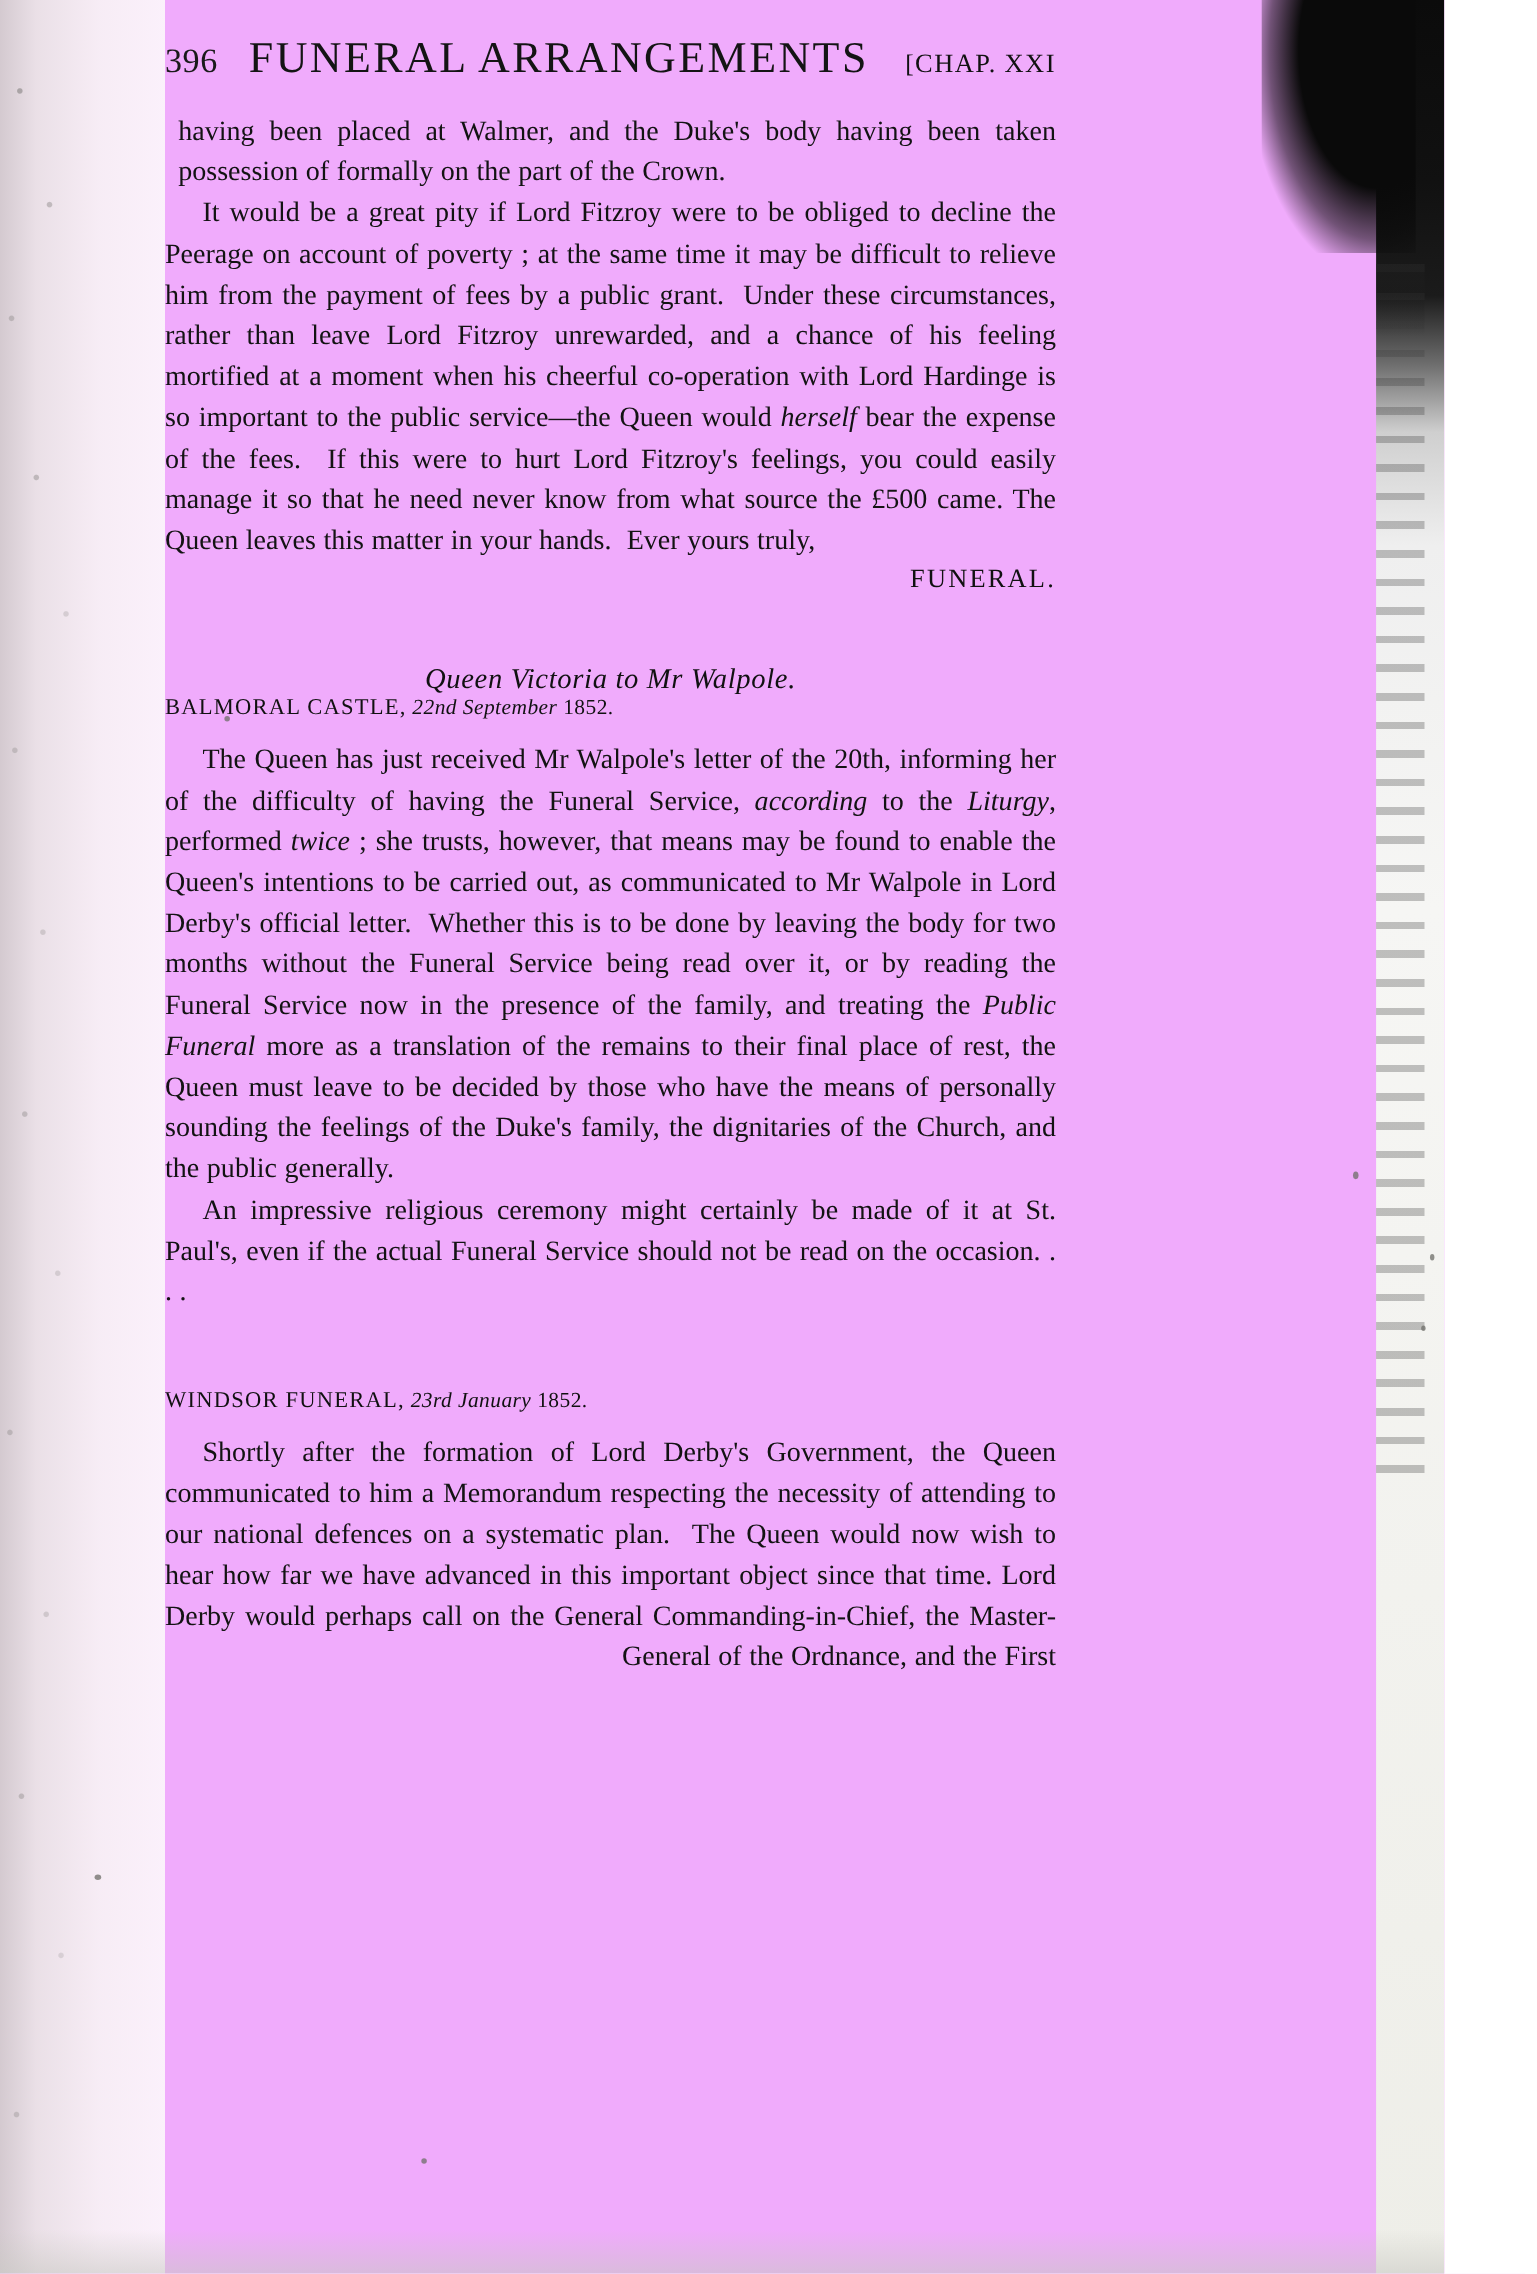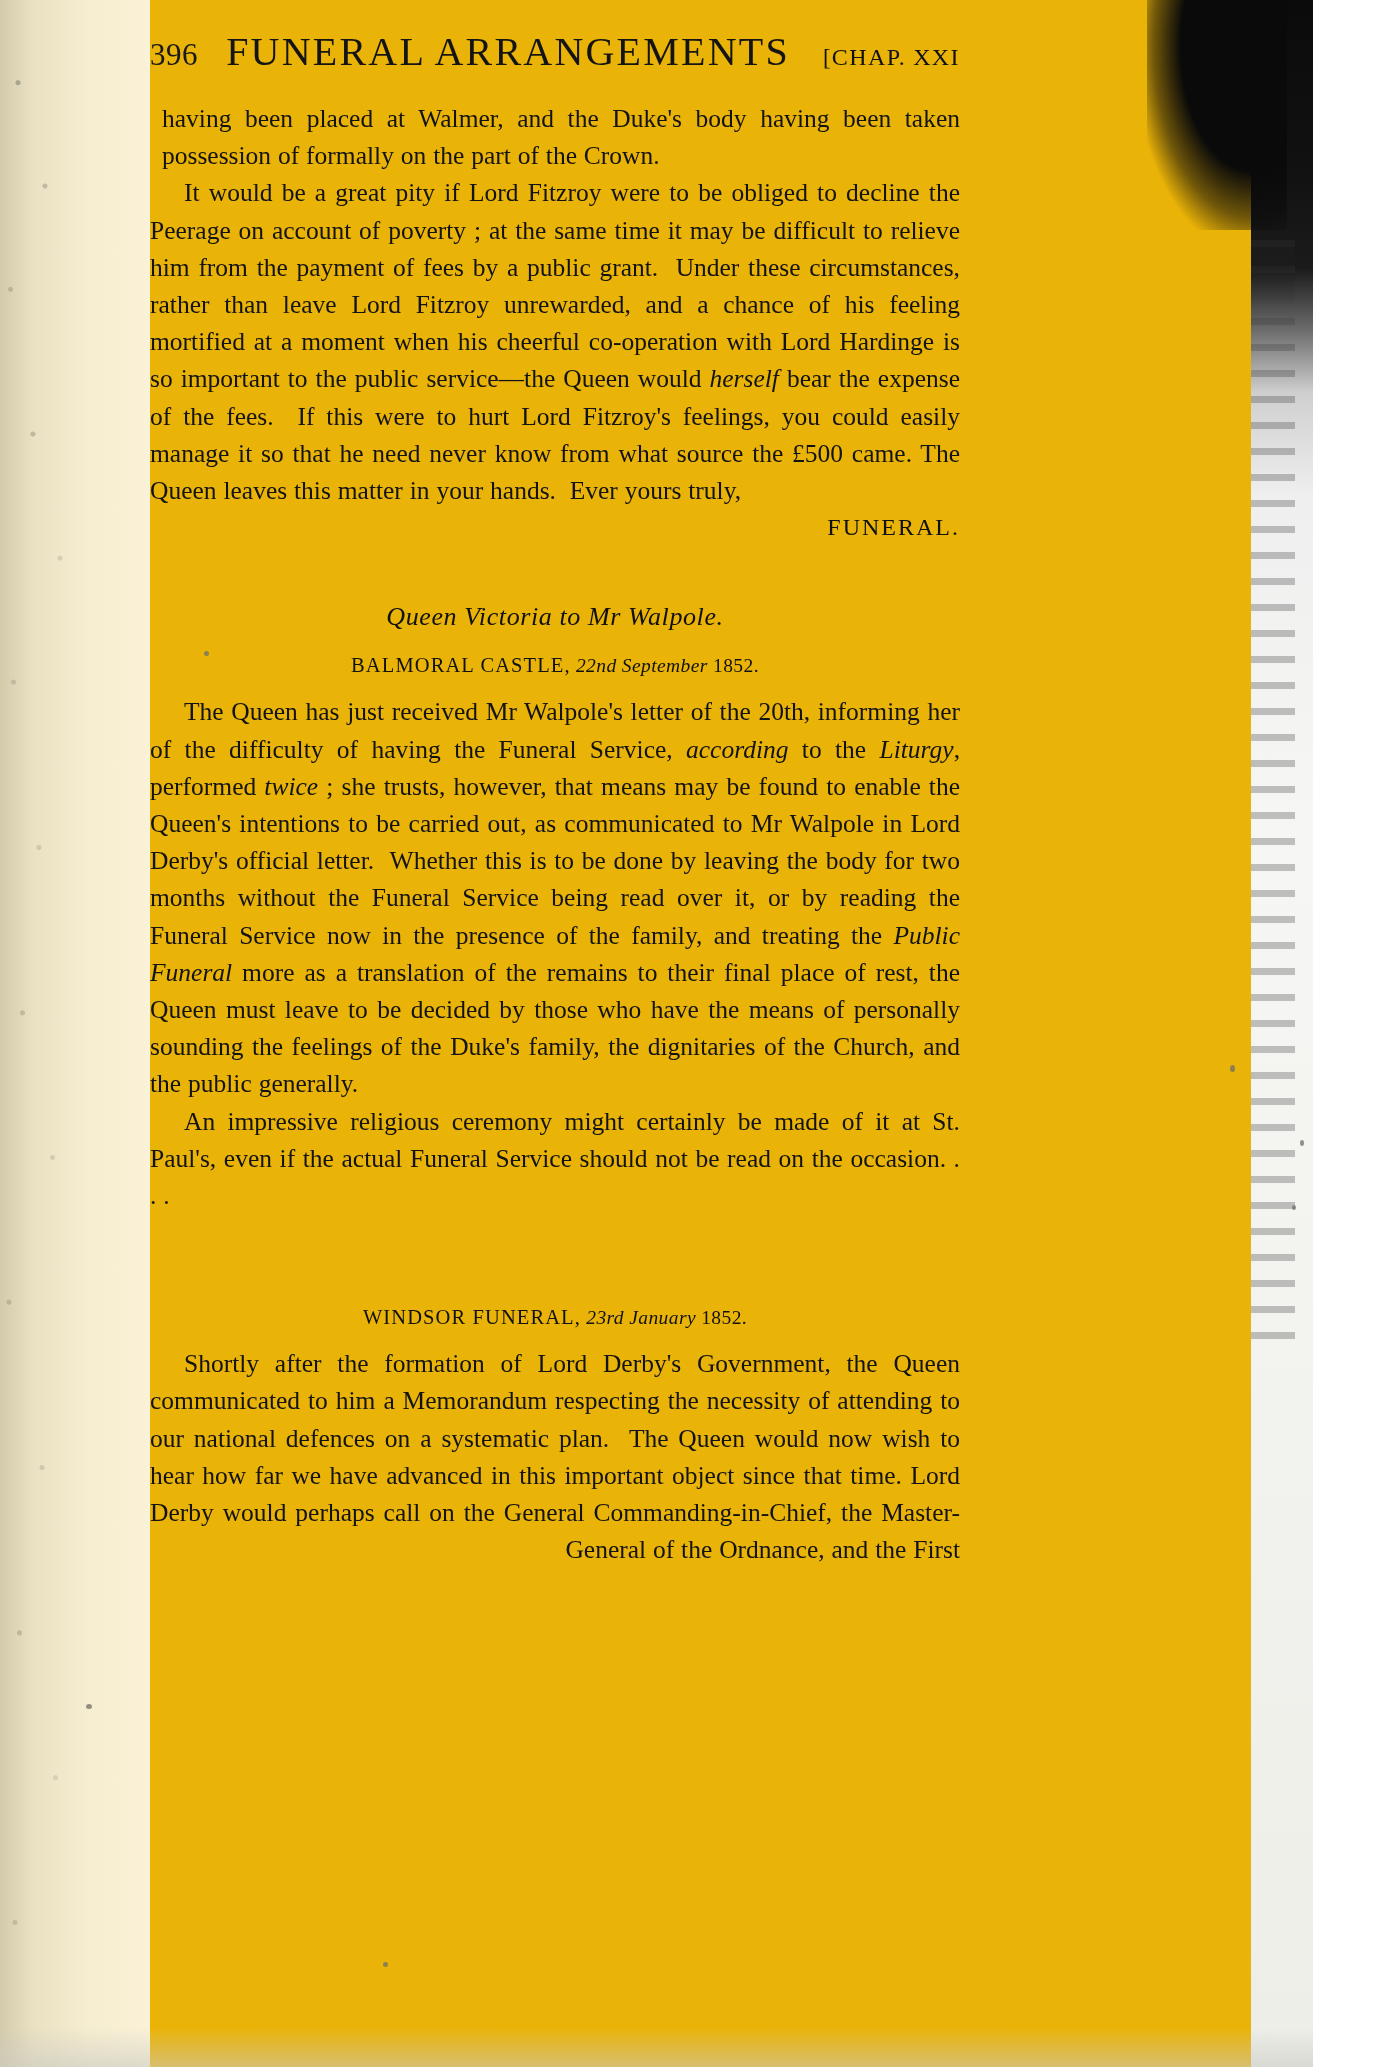"396" .page { background: #eab308 -> #f0abfc }
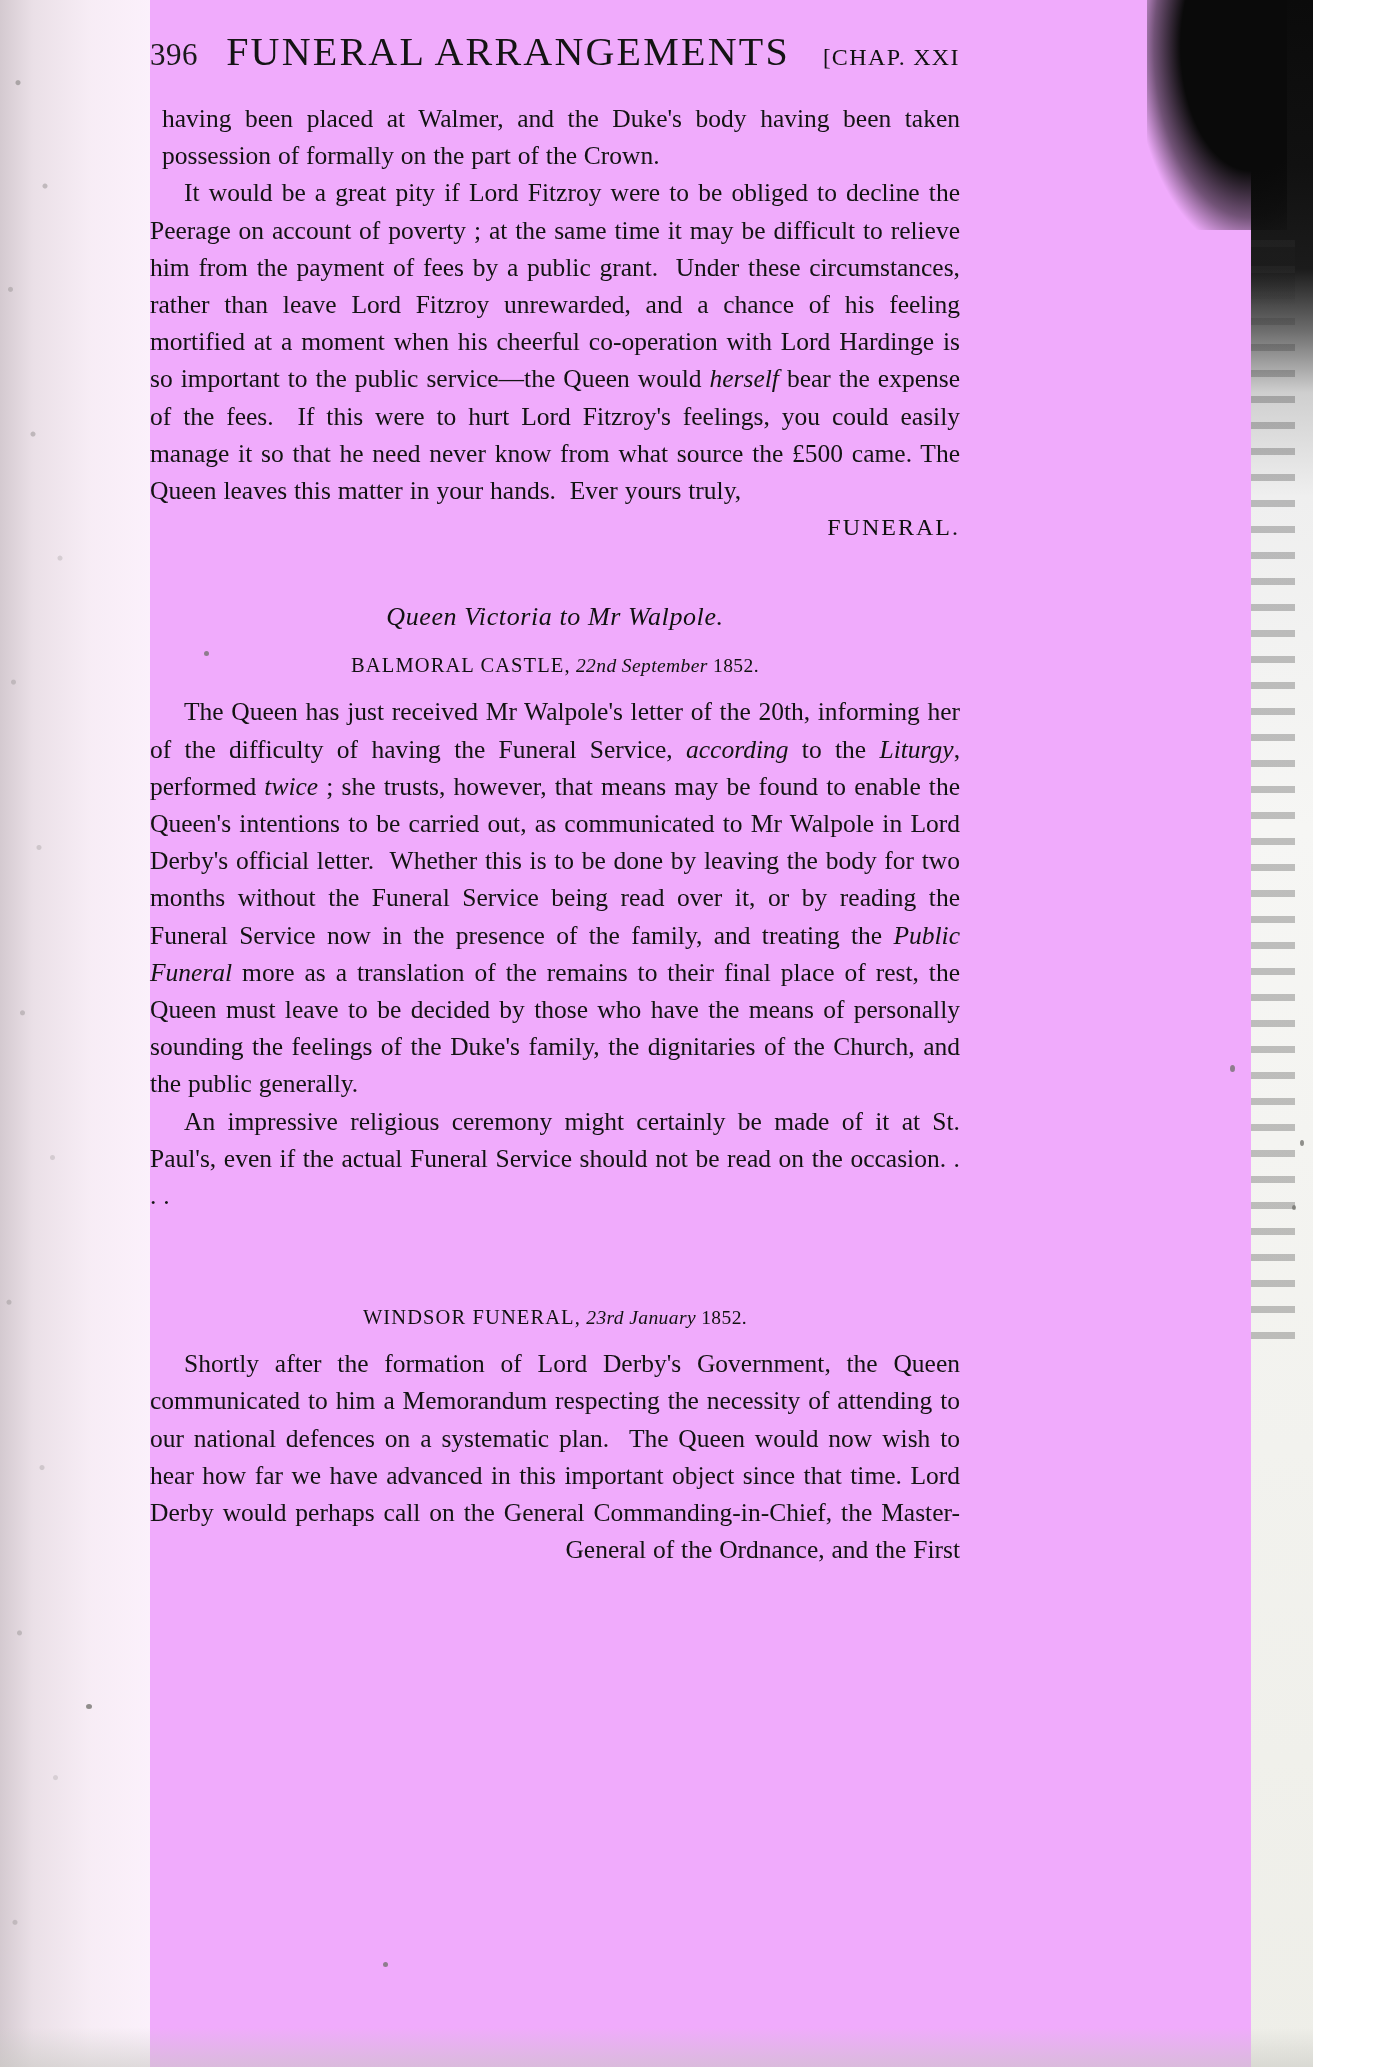"BALMORAL CASTLE, 22nd September 1852." .dateline { margin: 22px 0 16px 0 -> 0 0 16px 0; text-align: center -> left }
